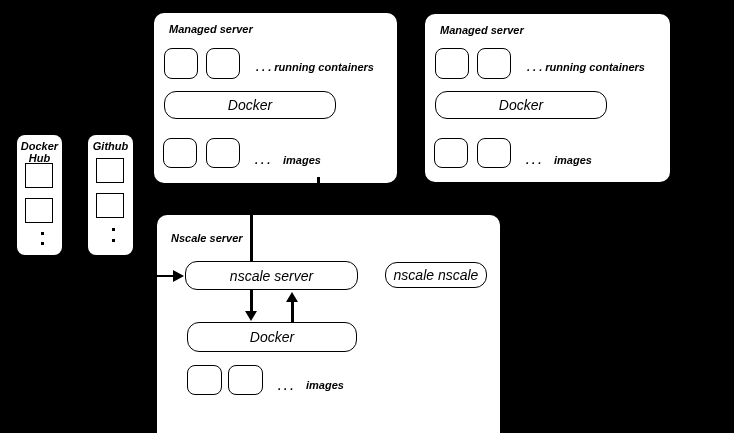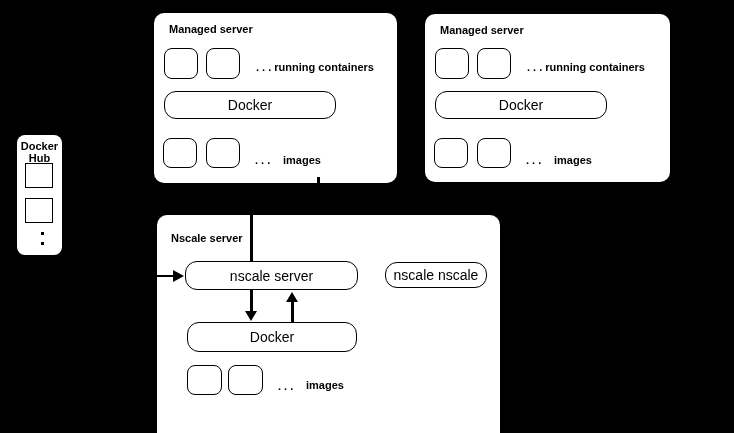"Managed server" .panel { font-style: none -> italic }
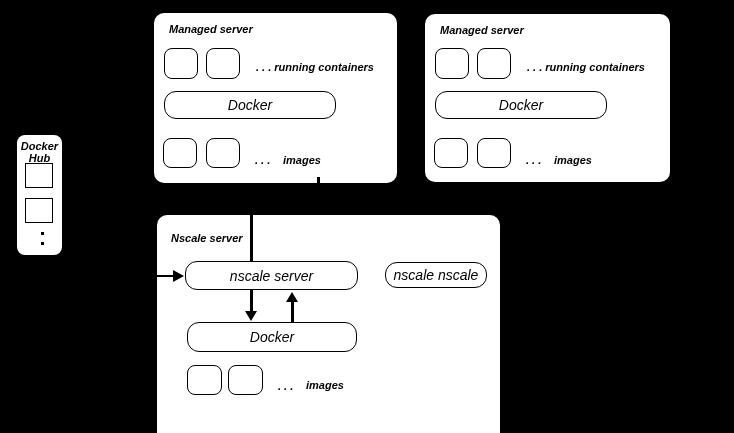"Github" section.panel { html: none -> <section> <div>Github</div> <div></div> <div></div> <div></div> <div></div> </section> }
